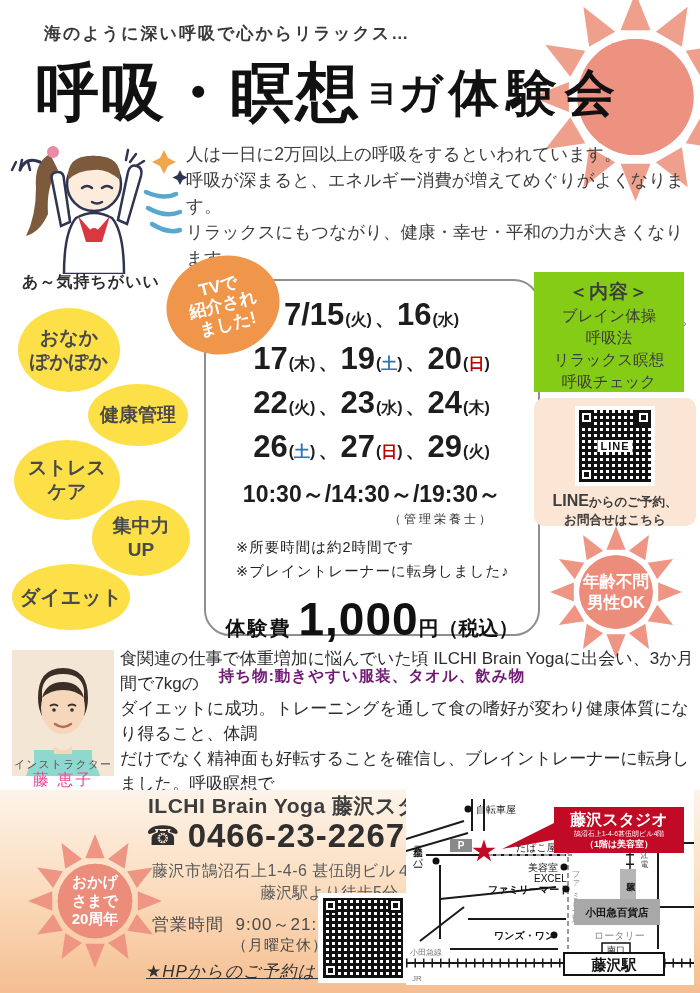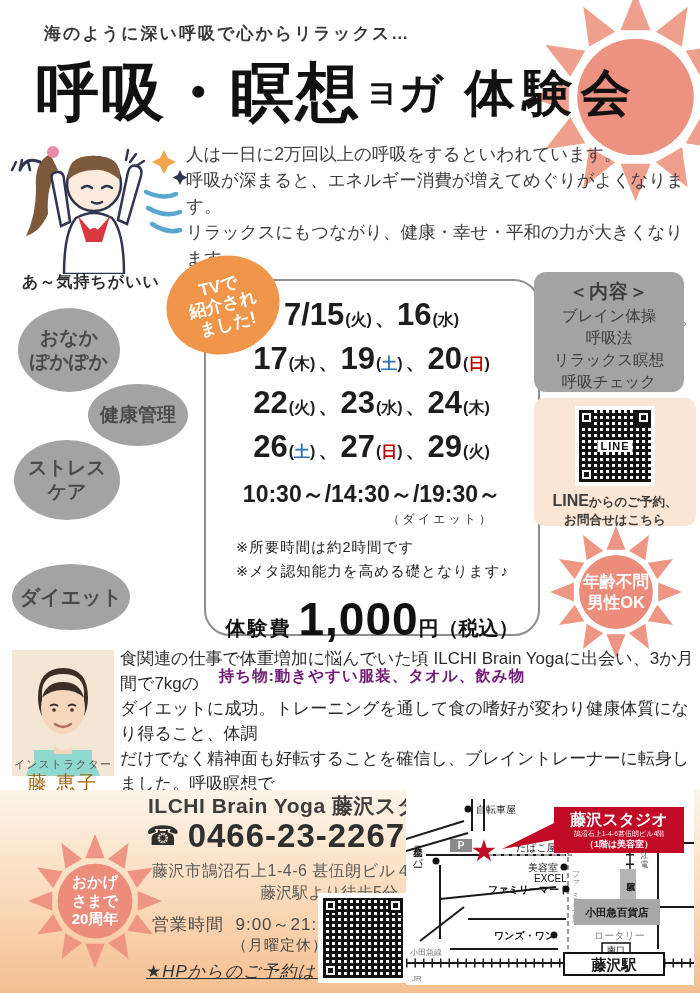"体験会" .title .t-rest { margin-left: 22px -> 6px }
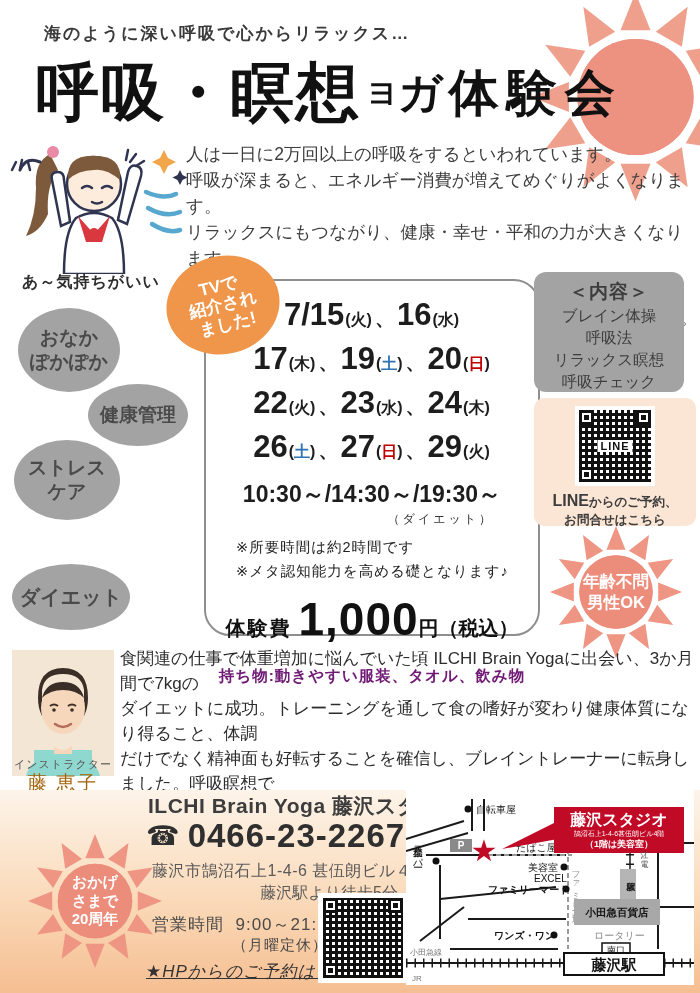"＜内容＞" .contents-box { background: #a3a3a3 -> #84cc16; border-radius: 12px -> 0 }
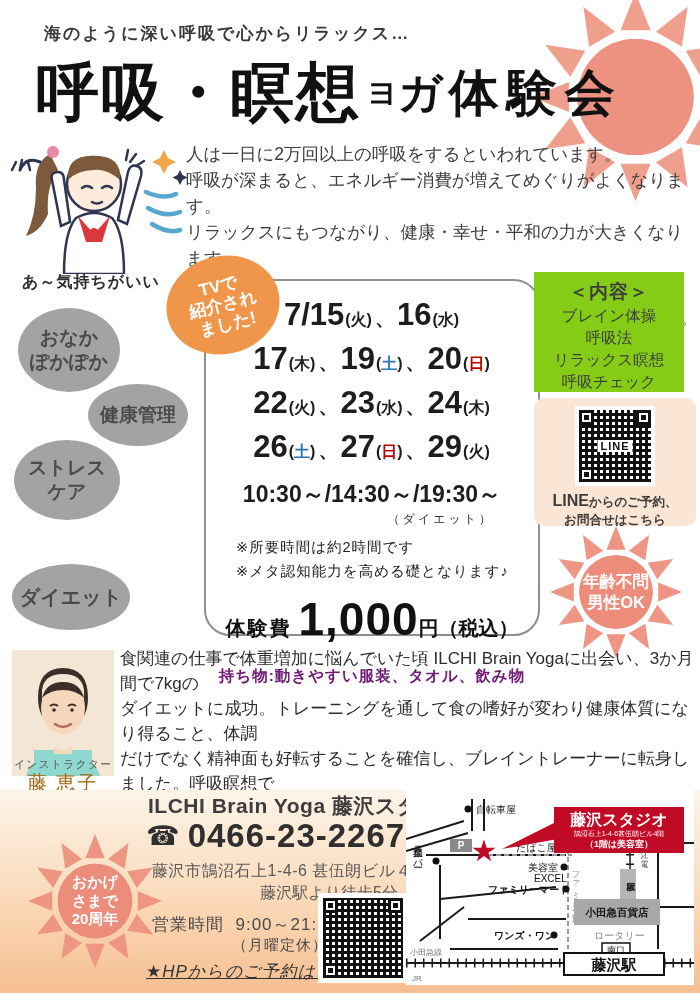"おなか" .bubble { background: #a3a3a3 -> #fde047 }
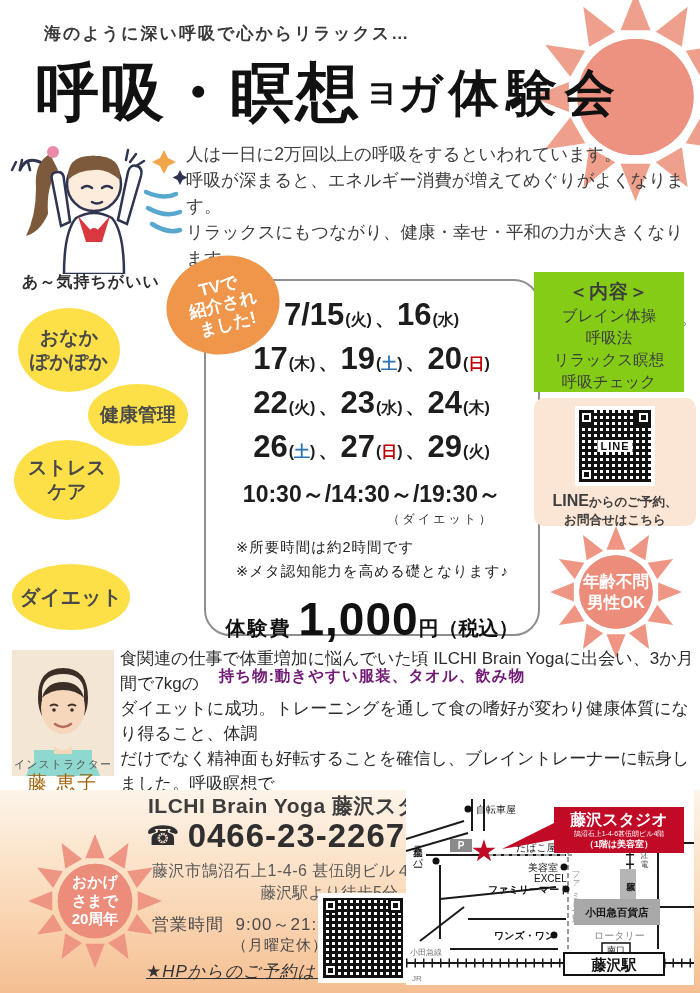"集中力" div.abs { html: none -> <div>集中力 UP</div> }
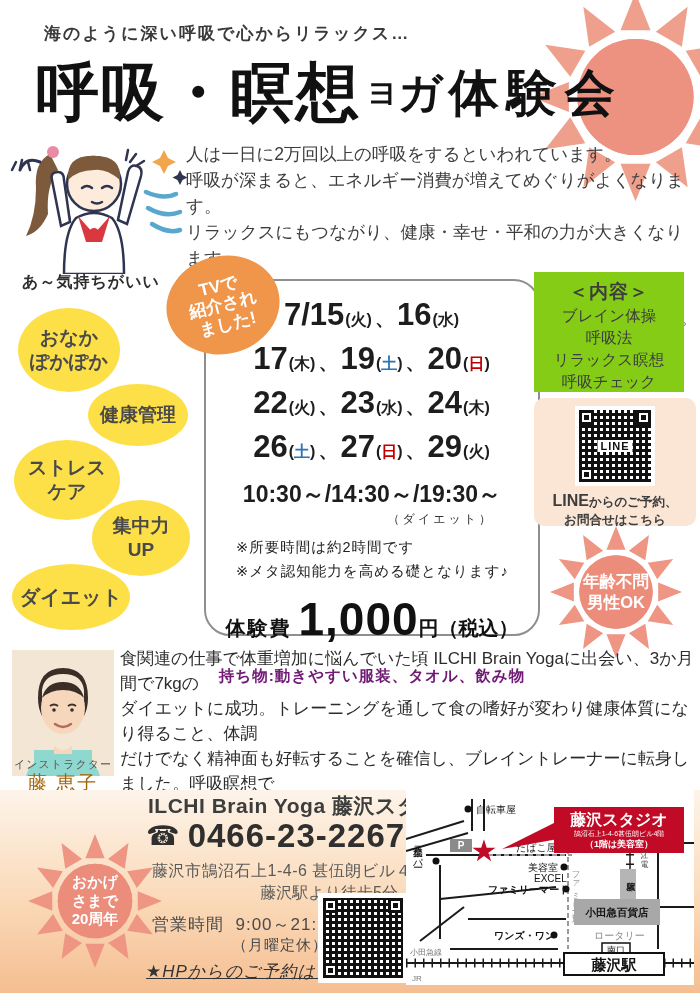"（ダイエット）" div.times-note { text: ダイエット -> 管理栄養士 }
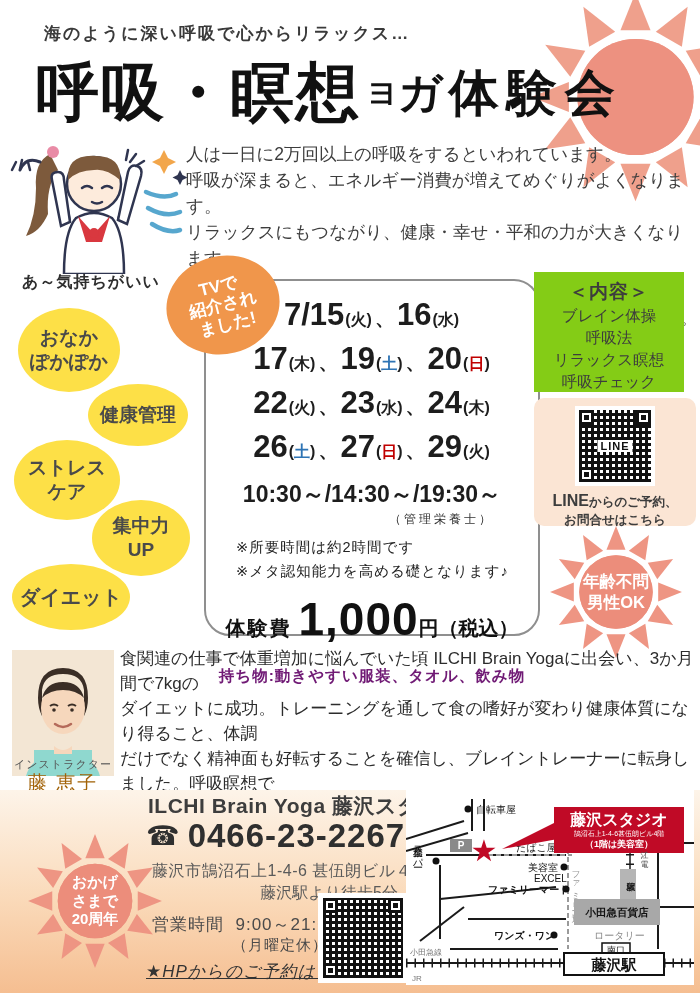"※メタ認知能力を高める礎となります♪" div { text: メタ認知能力を高める礎となります -> ブレイントレーナーに転身しました }
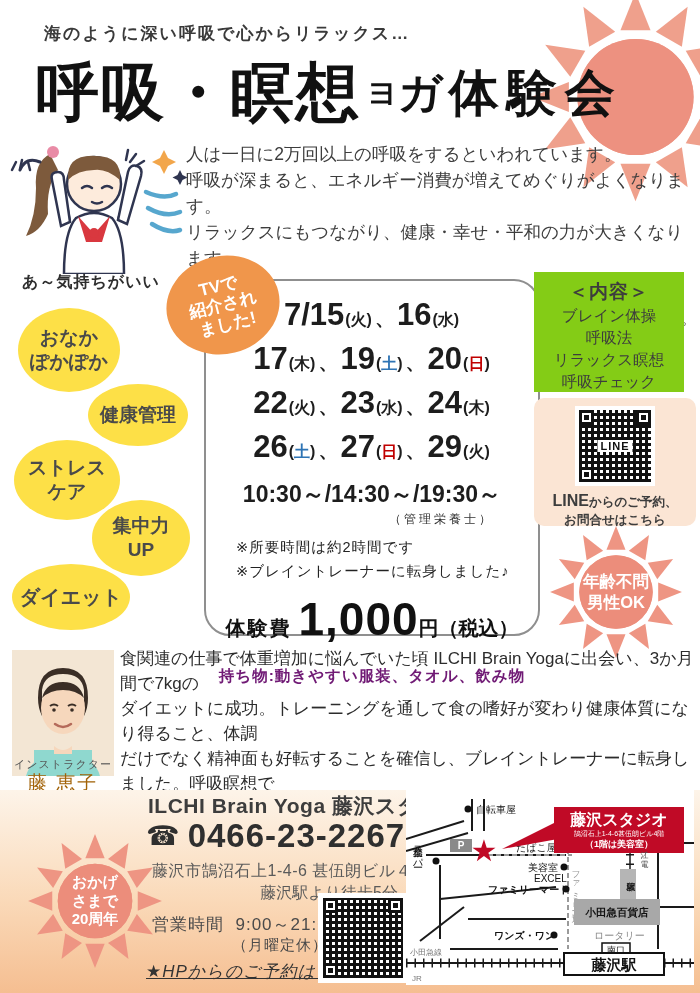"藤 恵子" .inst-name { color: #a16207 -> #ec4899; font-size: 19px -> 16px }
